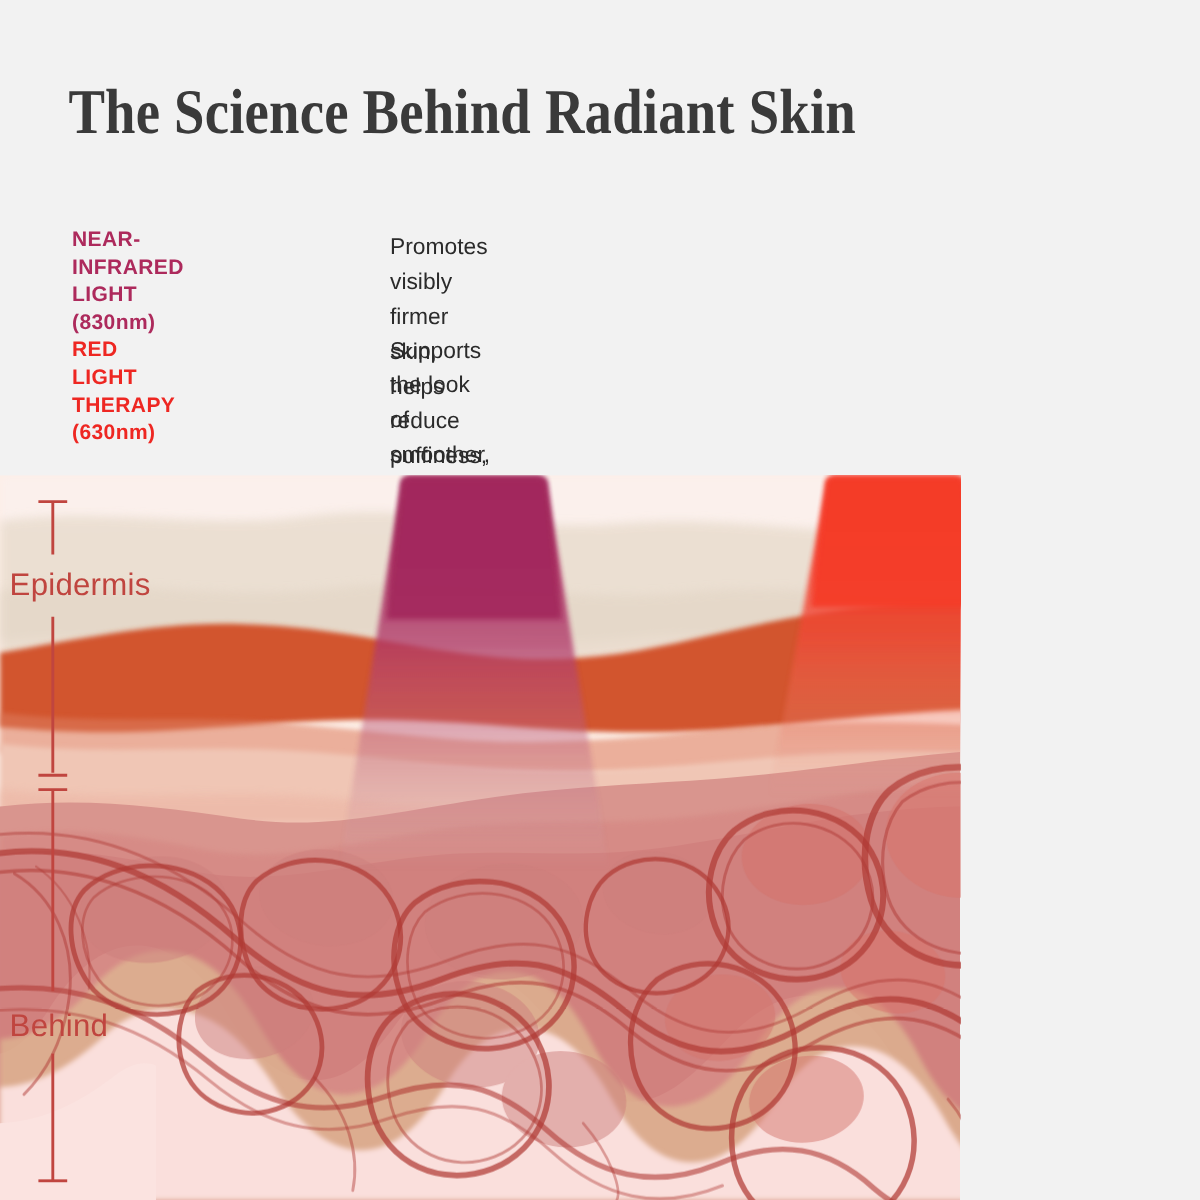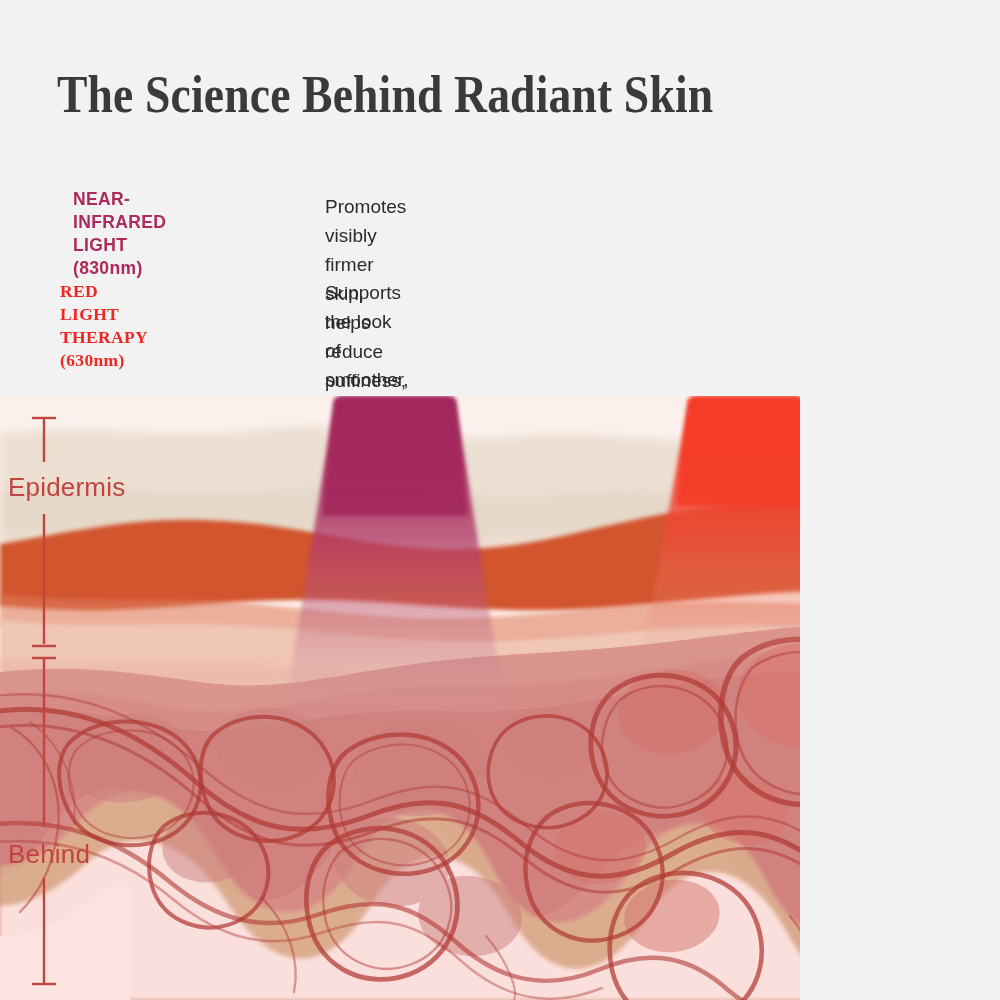"NEAR-INFRARED" #nir-label { margin-left: 13px -> none }
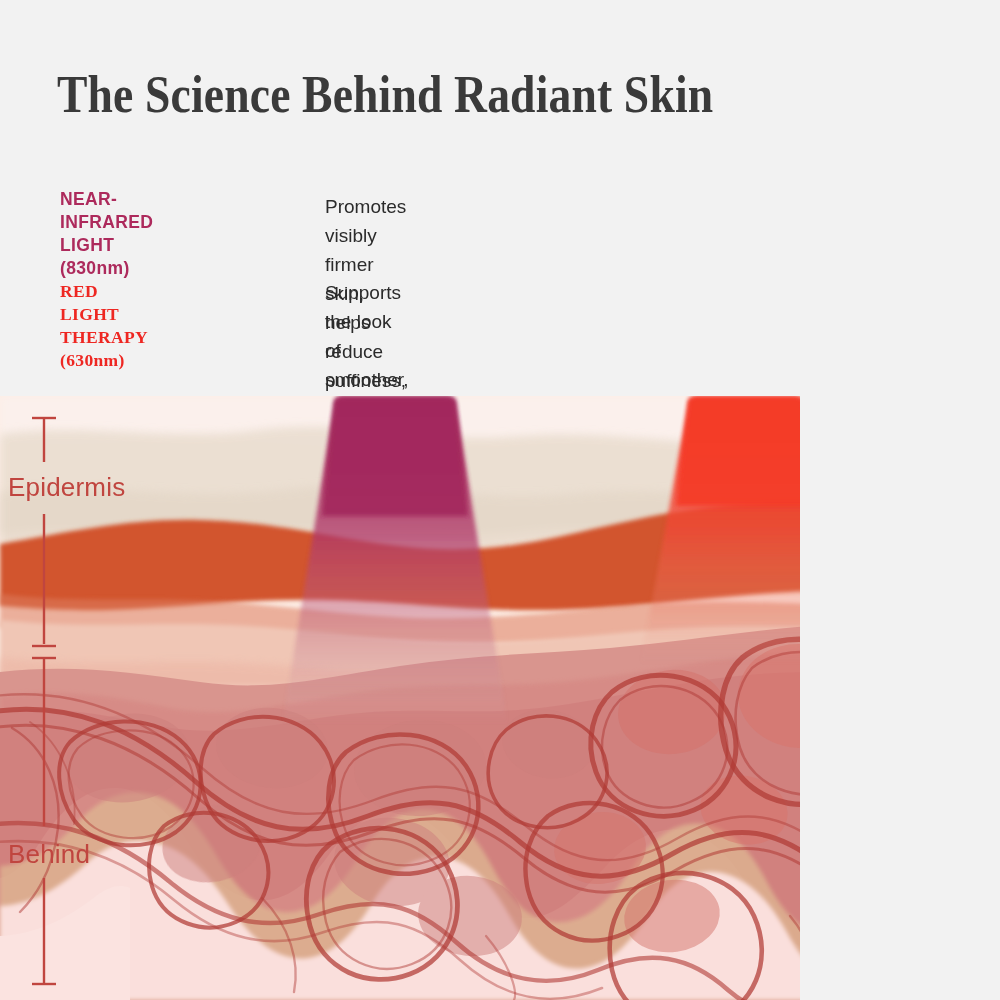"RED LIGHT THERAPY" #red-label { font-family: Liberation Serif, serif -> none }
